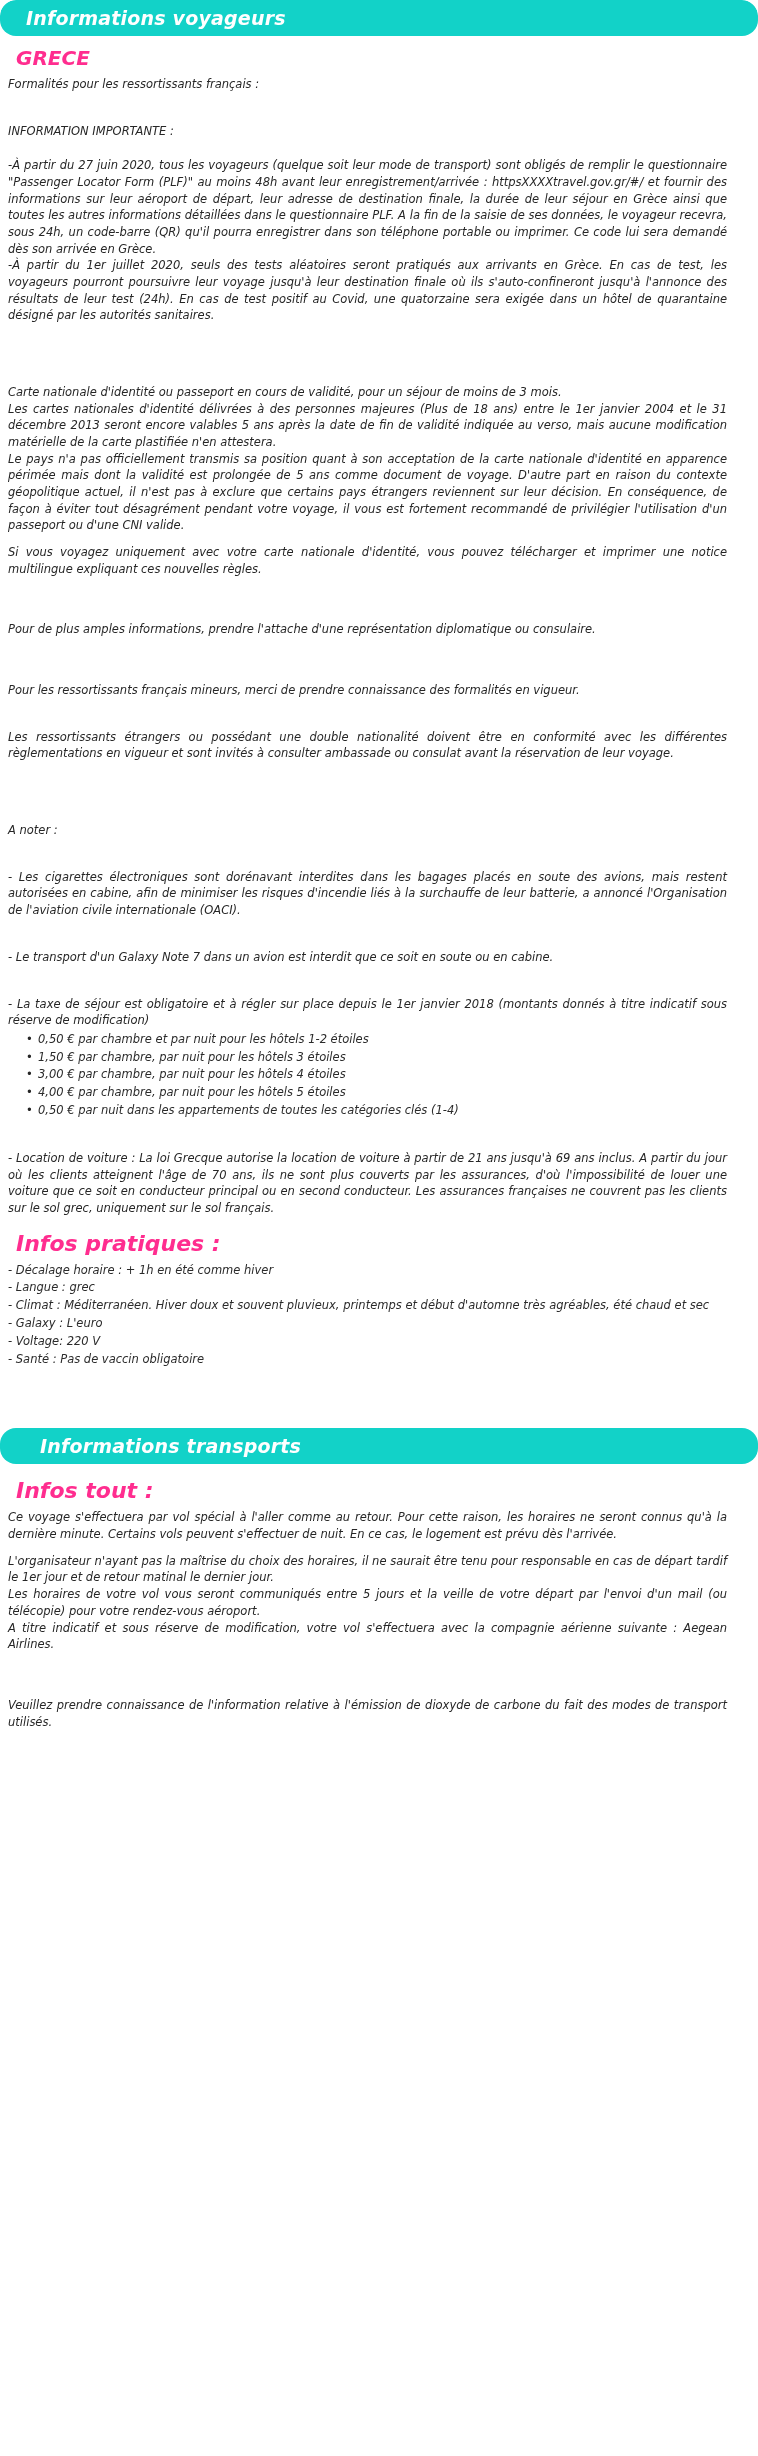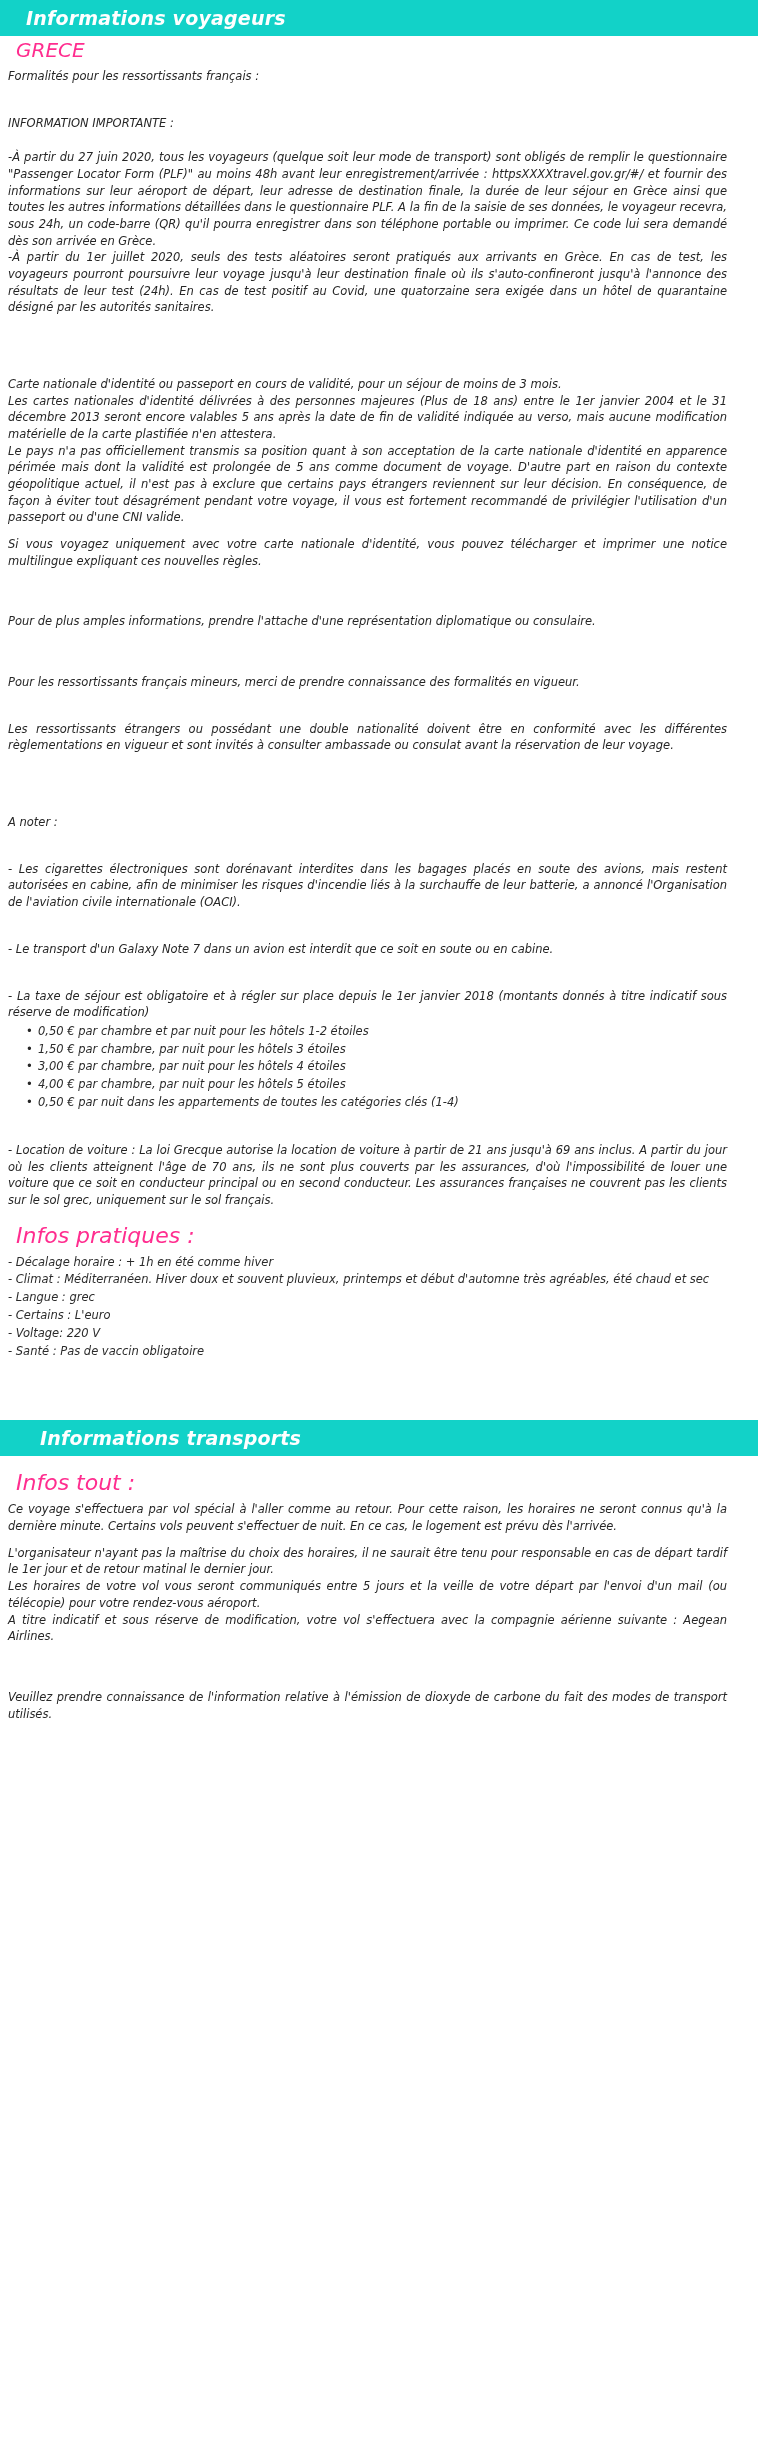"Informations voyageurs" * { border-radius: none -> 16px }
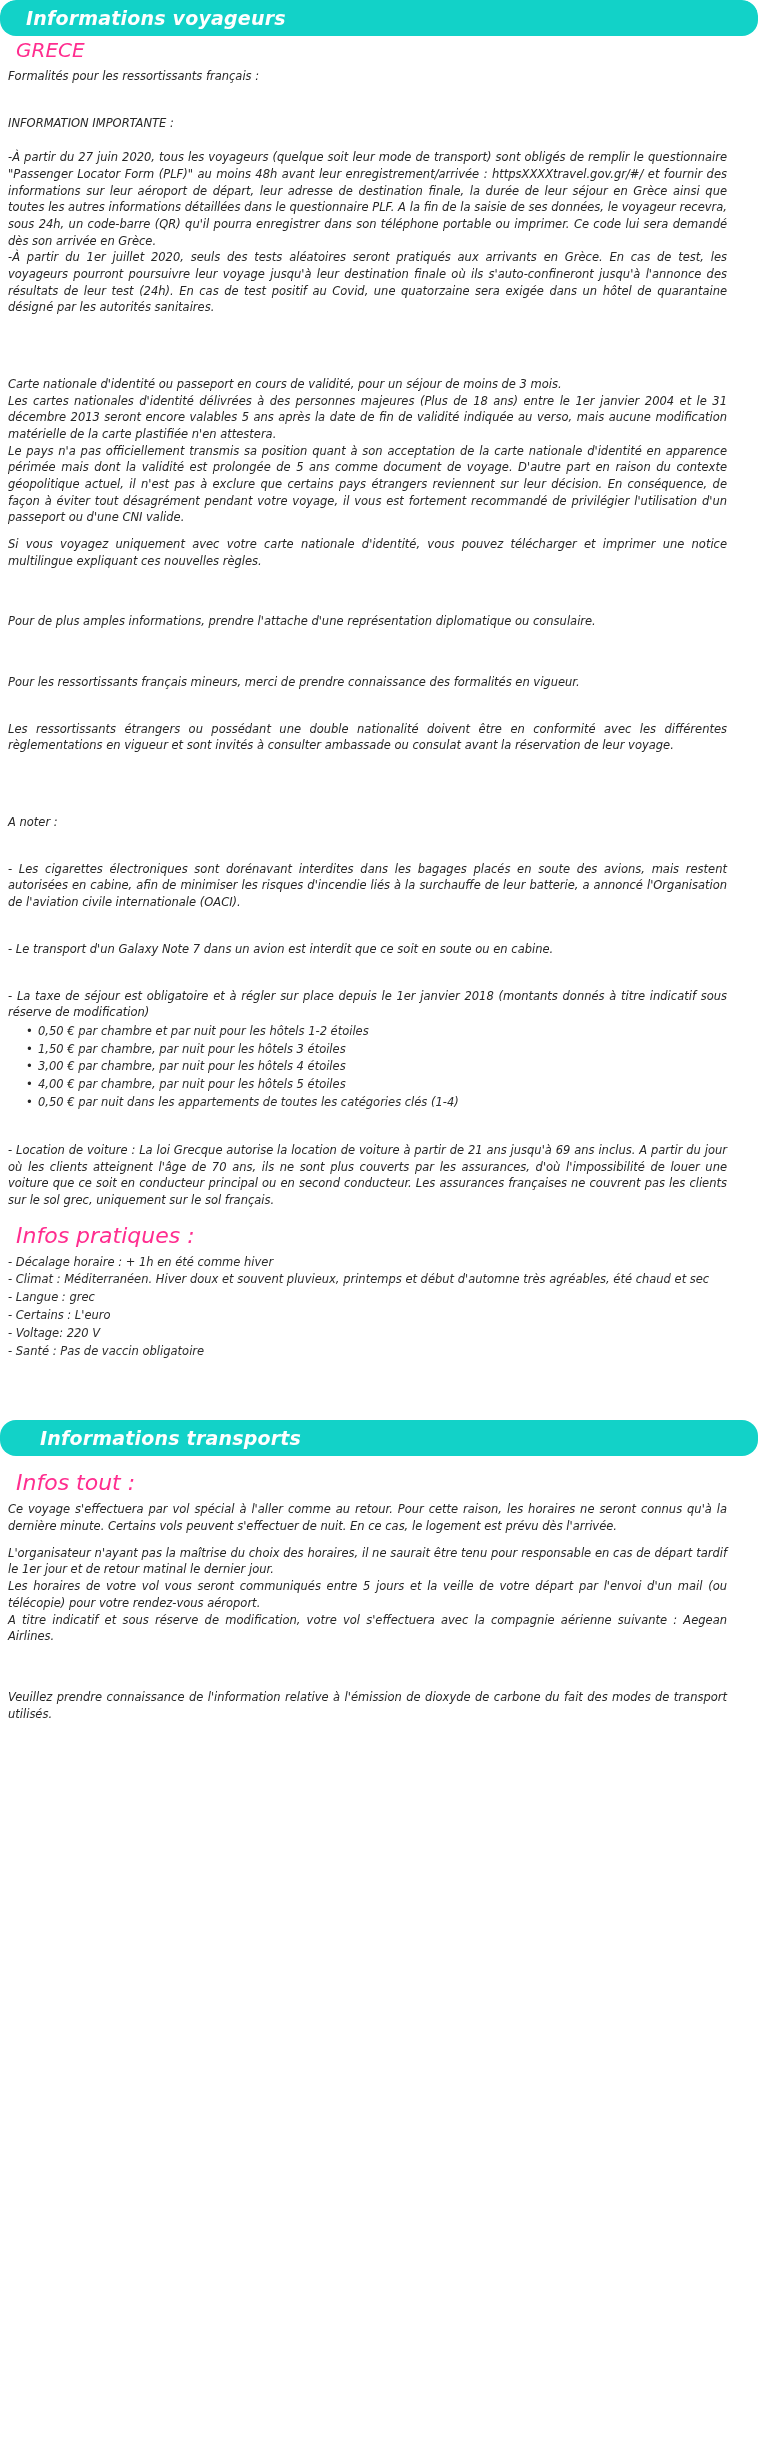"GRECE" .h-pink { font-weight: normal -> bold; margin: 2px 0 6px 8px -> 10px 0 6px 8px }
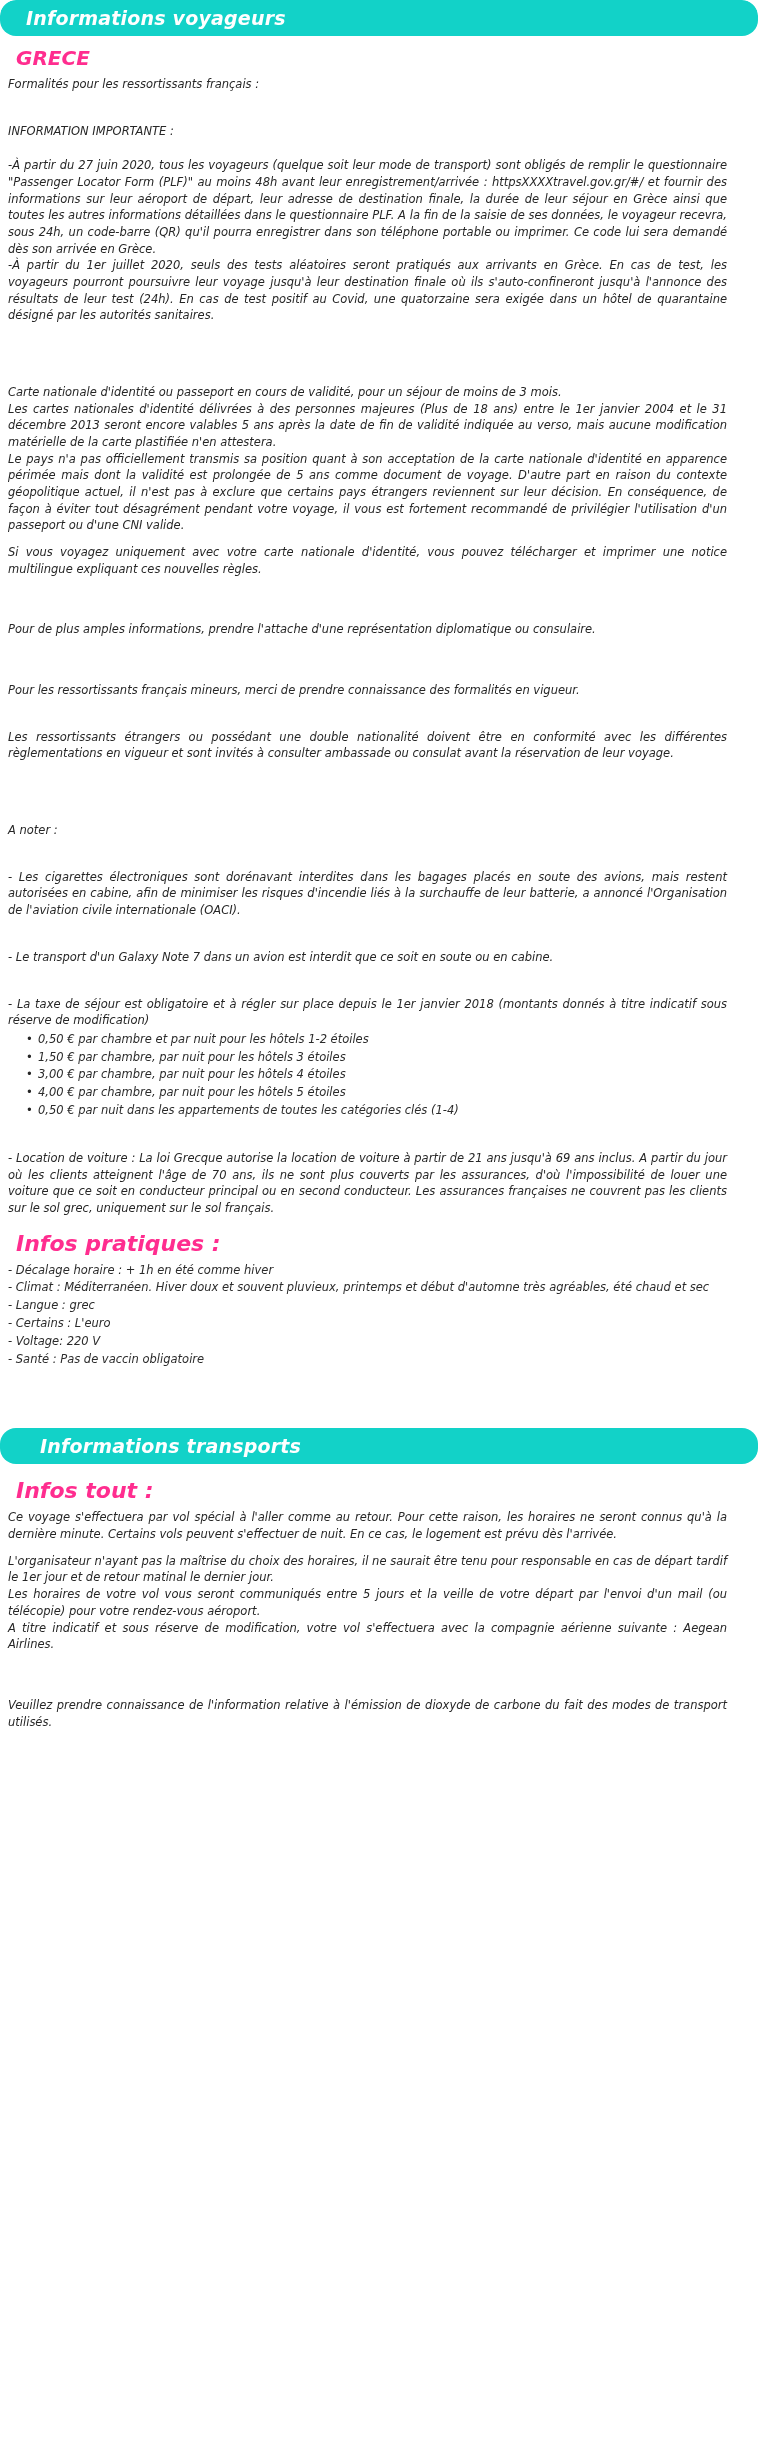"- Climat : Méditerranéen. Hiver" div { order: before "- Langue : grec" -> after "- Langue : grec" }
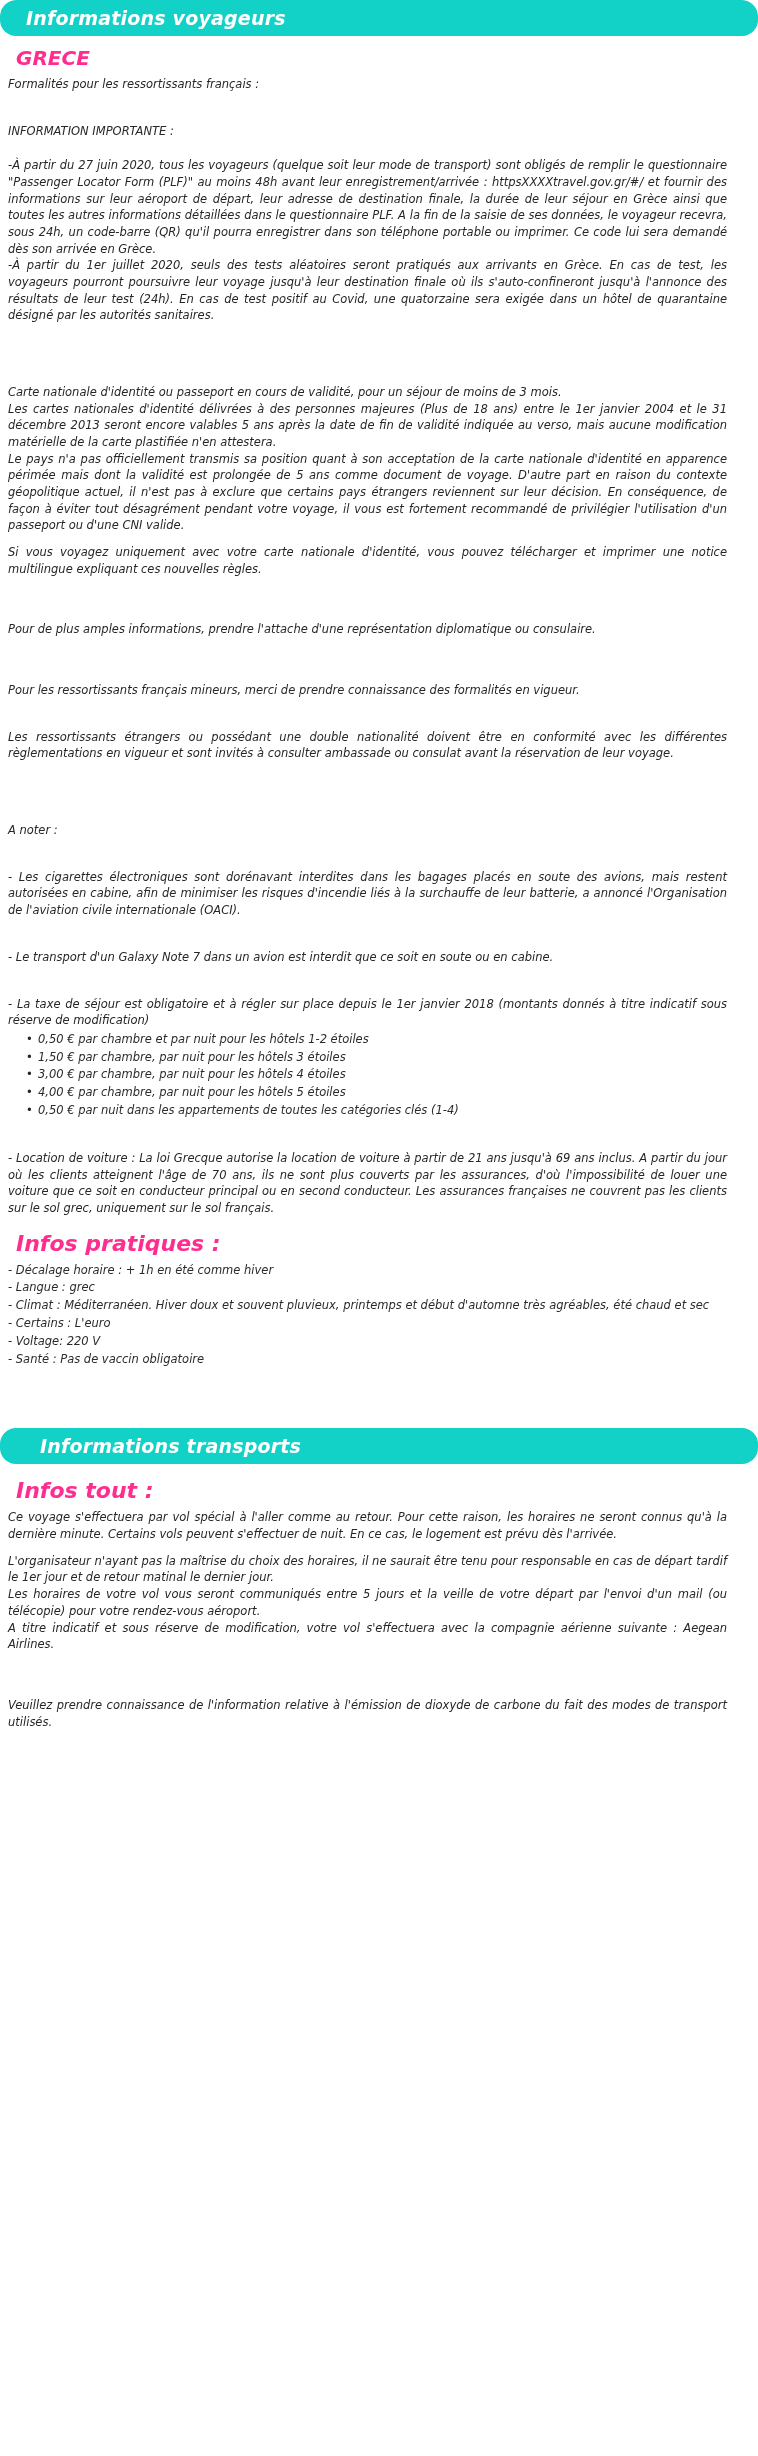"- Certains : L'euro" div { text: Certains -> Galaxy }
